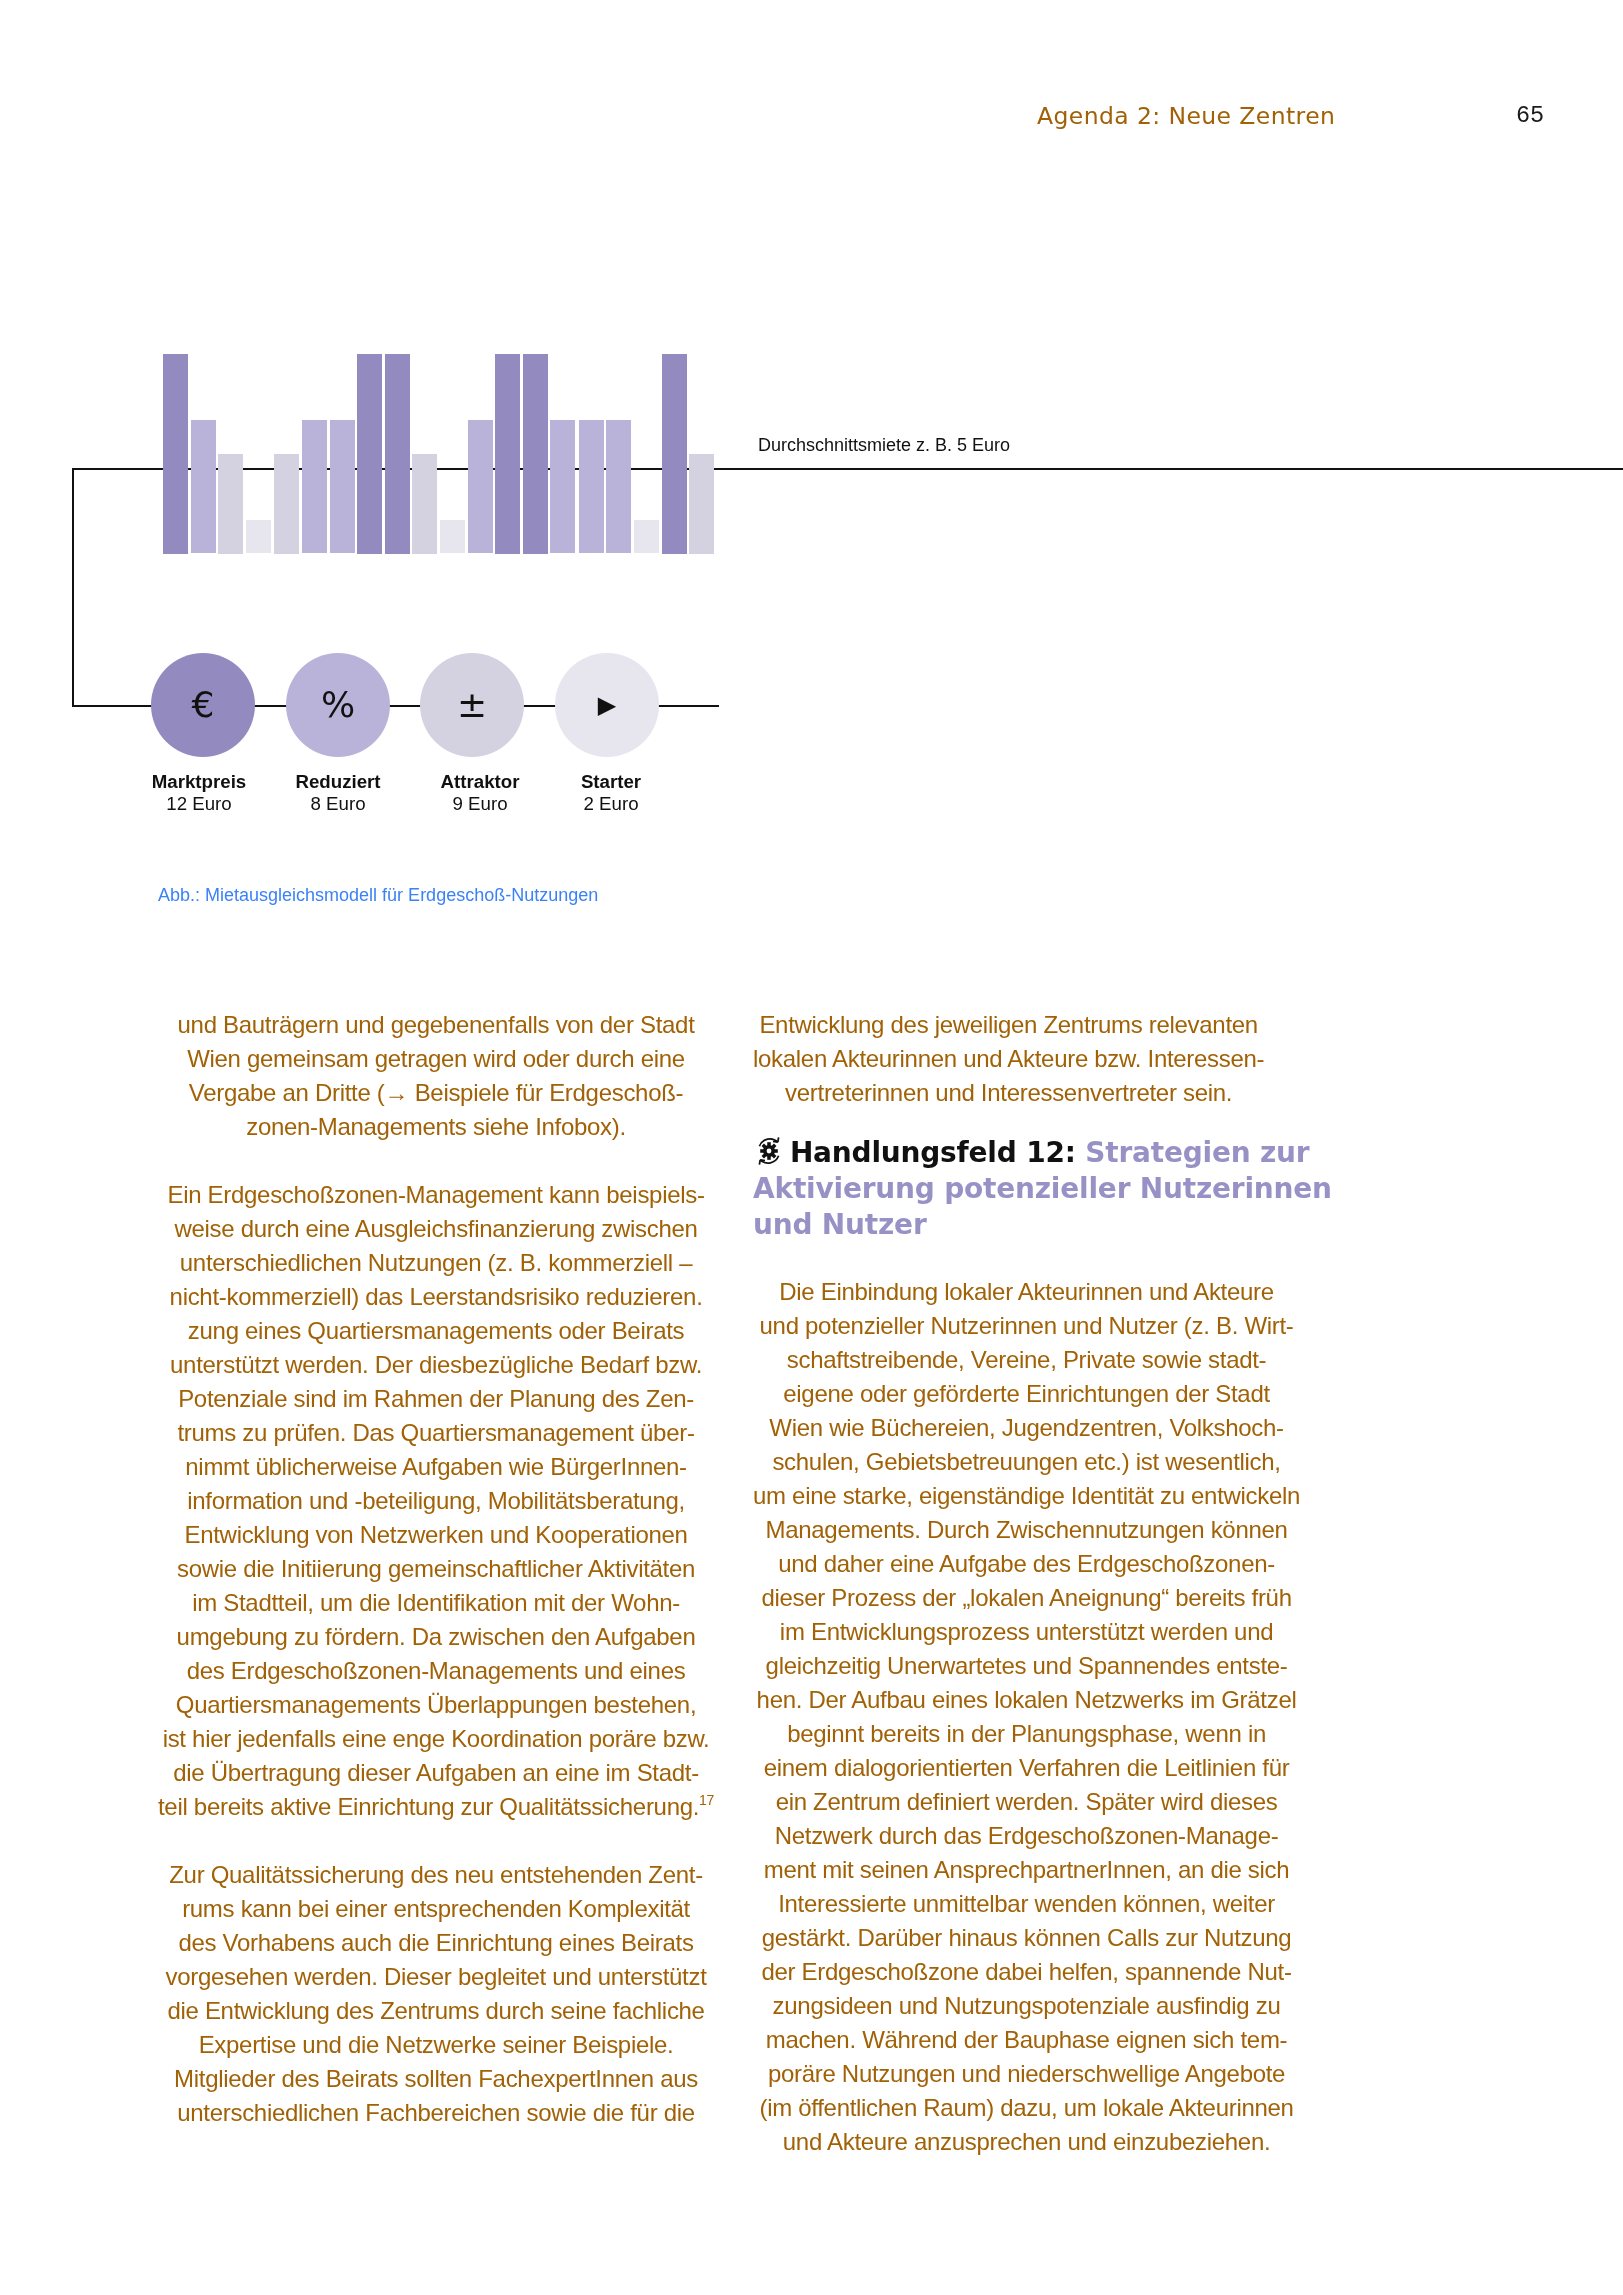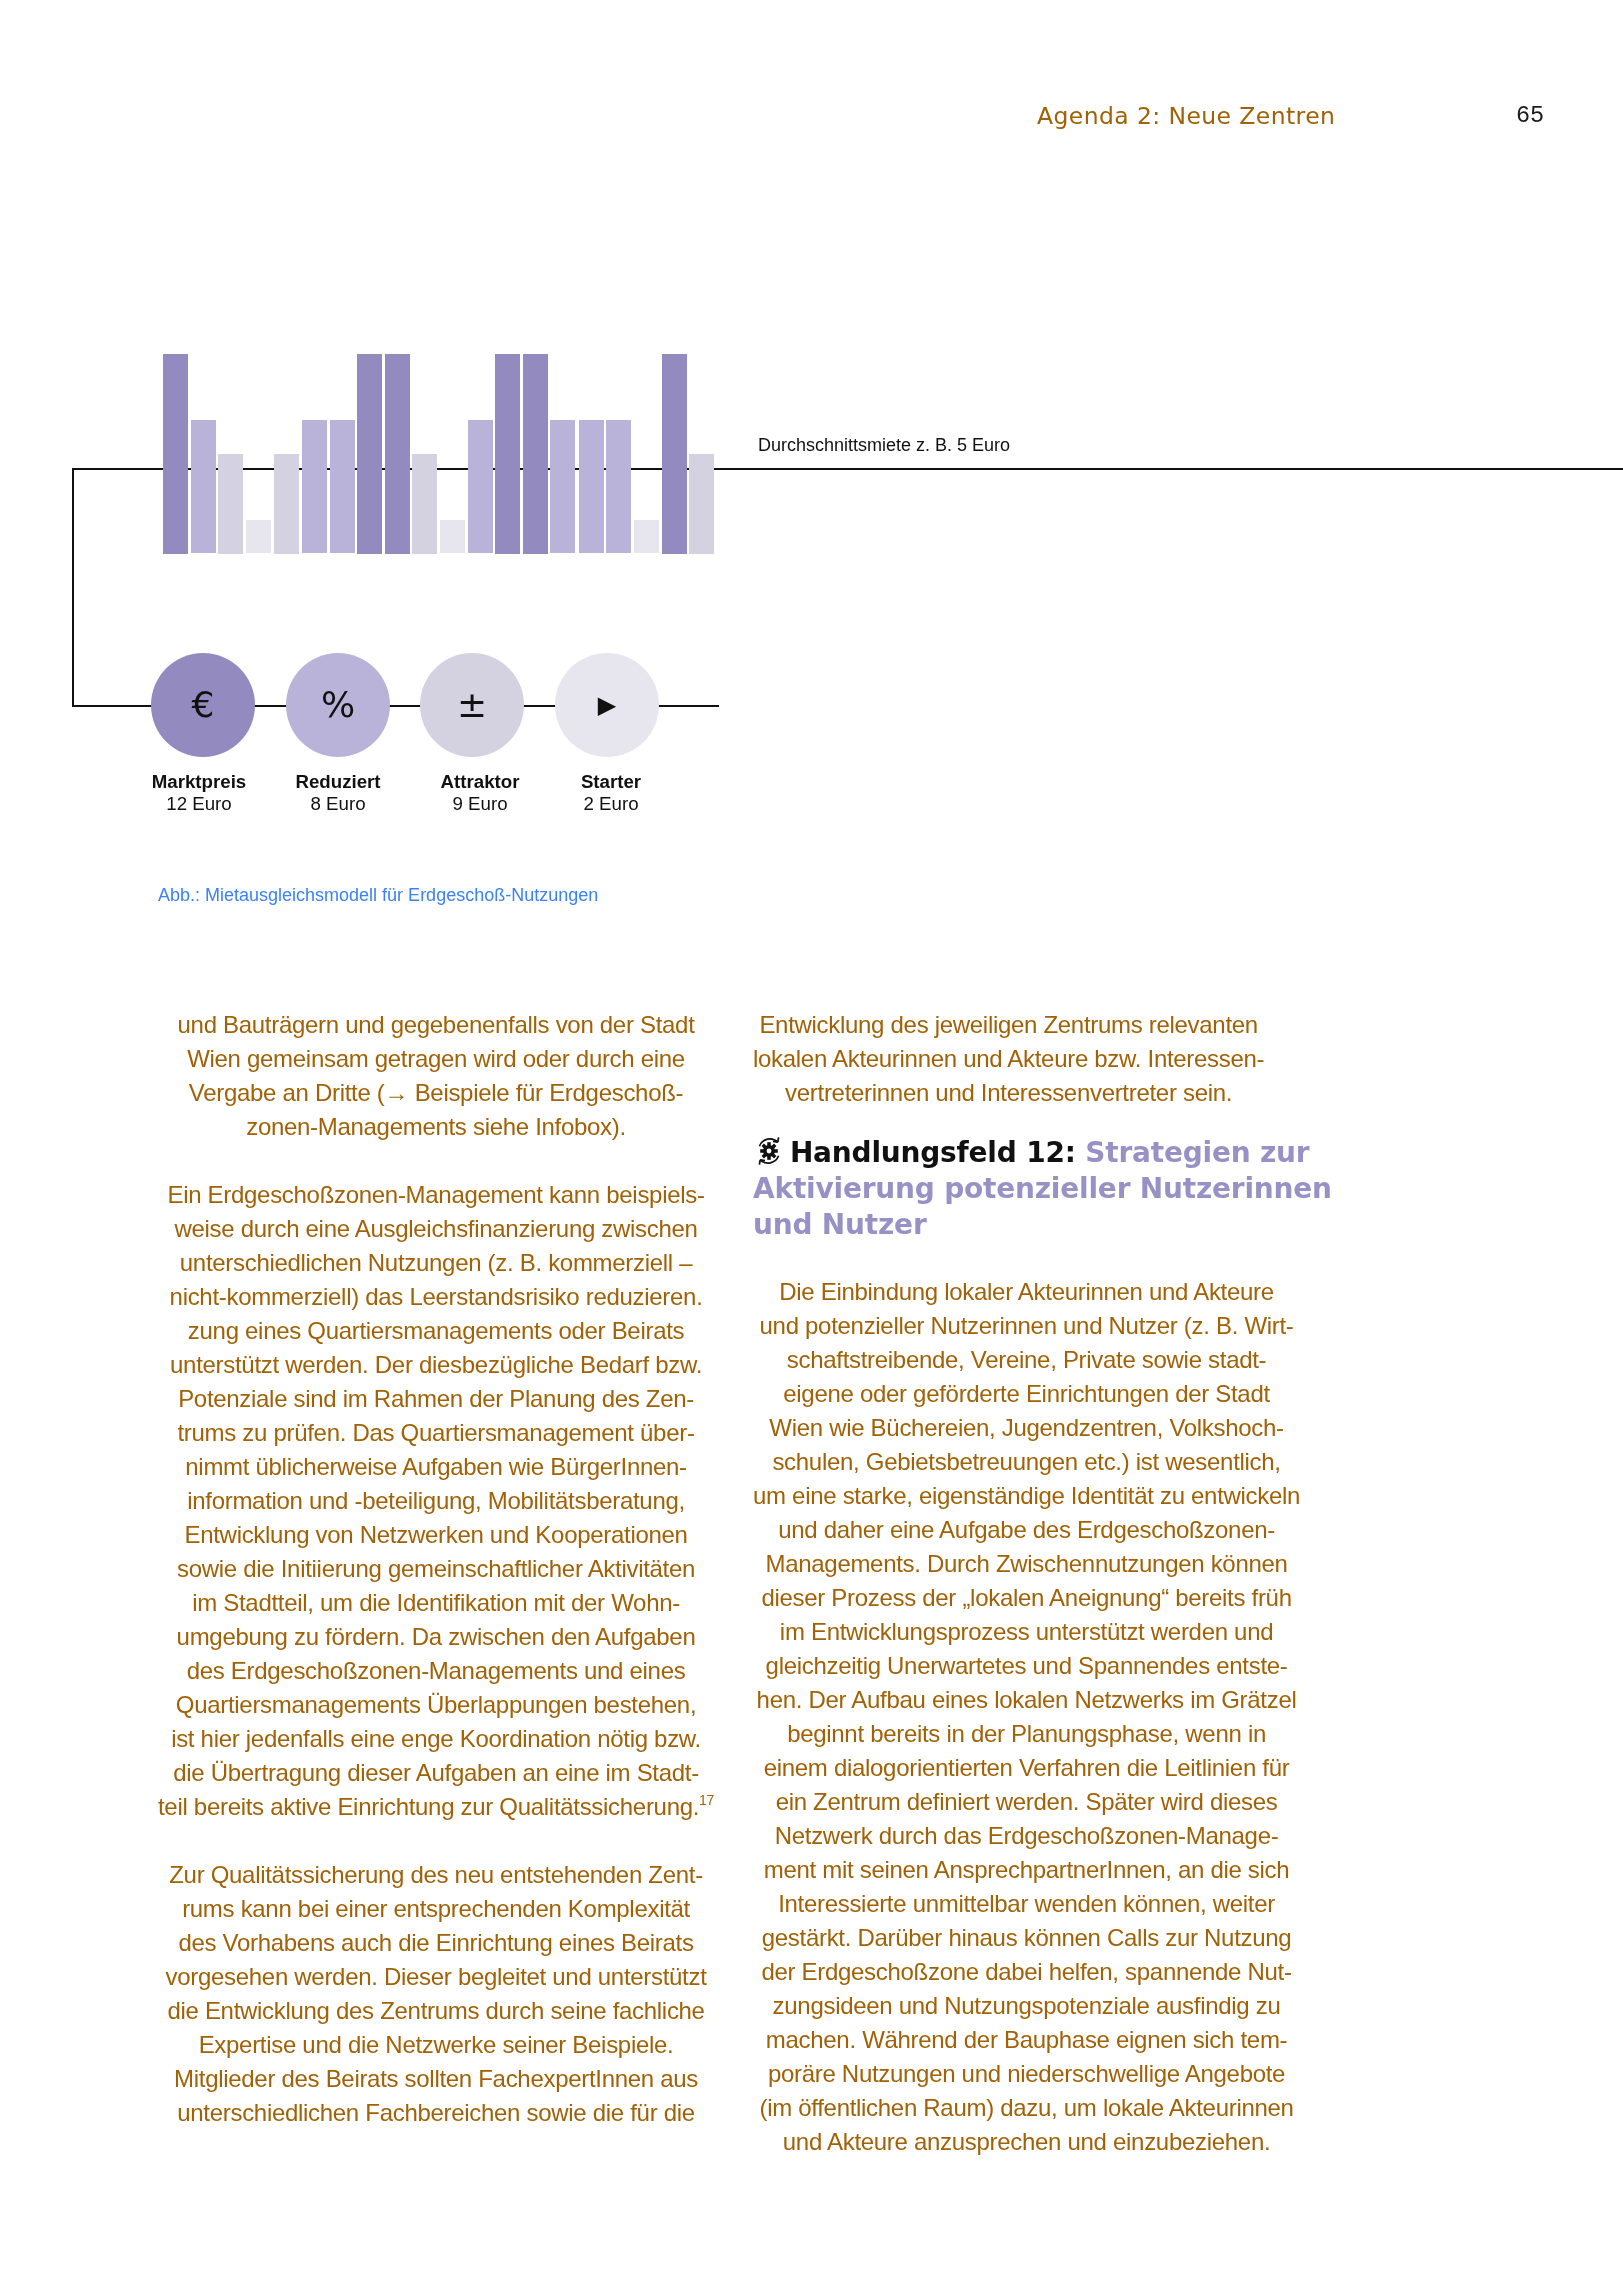"und daher eine Aufgabe des" span.line { order: before "Managements. Durch Zwischennutzungen" -> after "Managements. Durch Zwischennutzungen" }
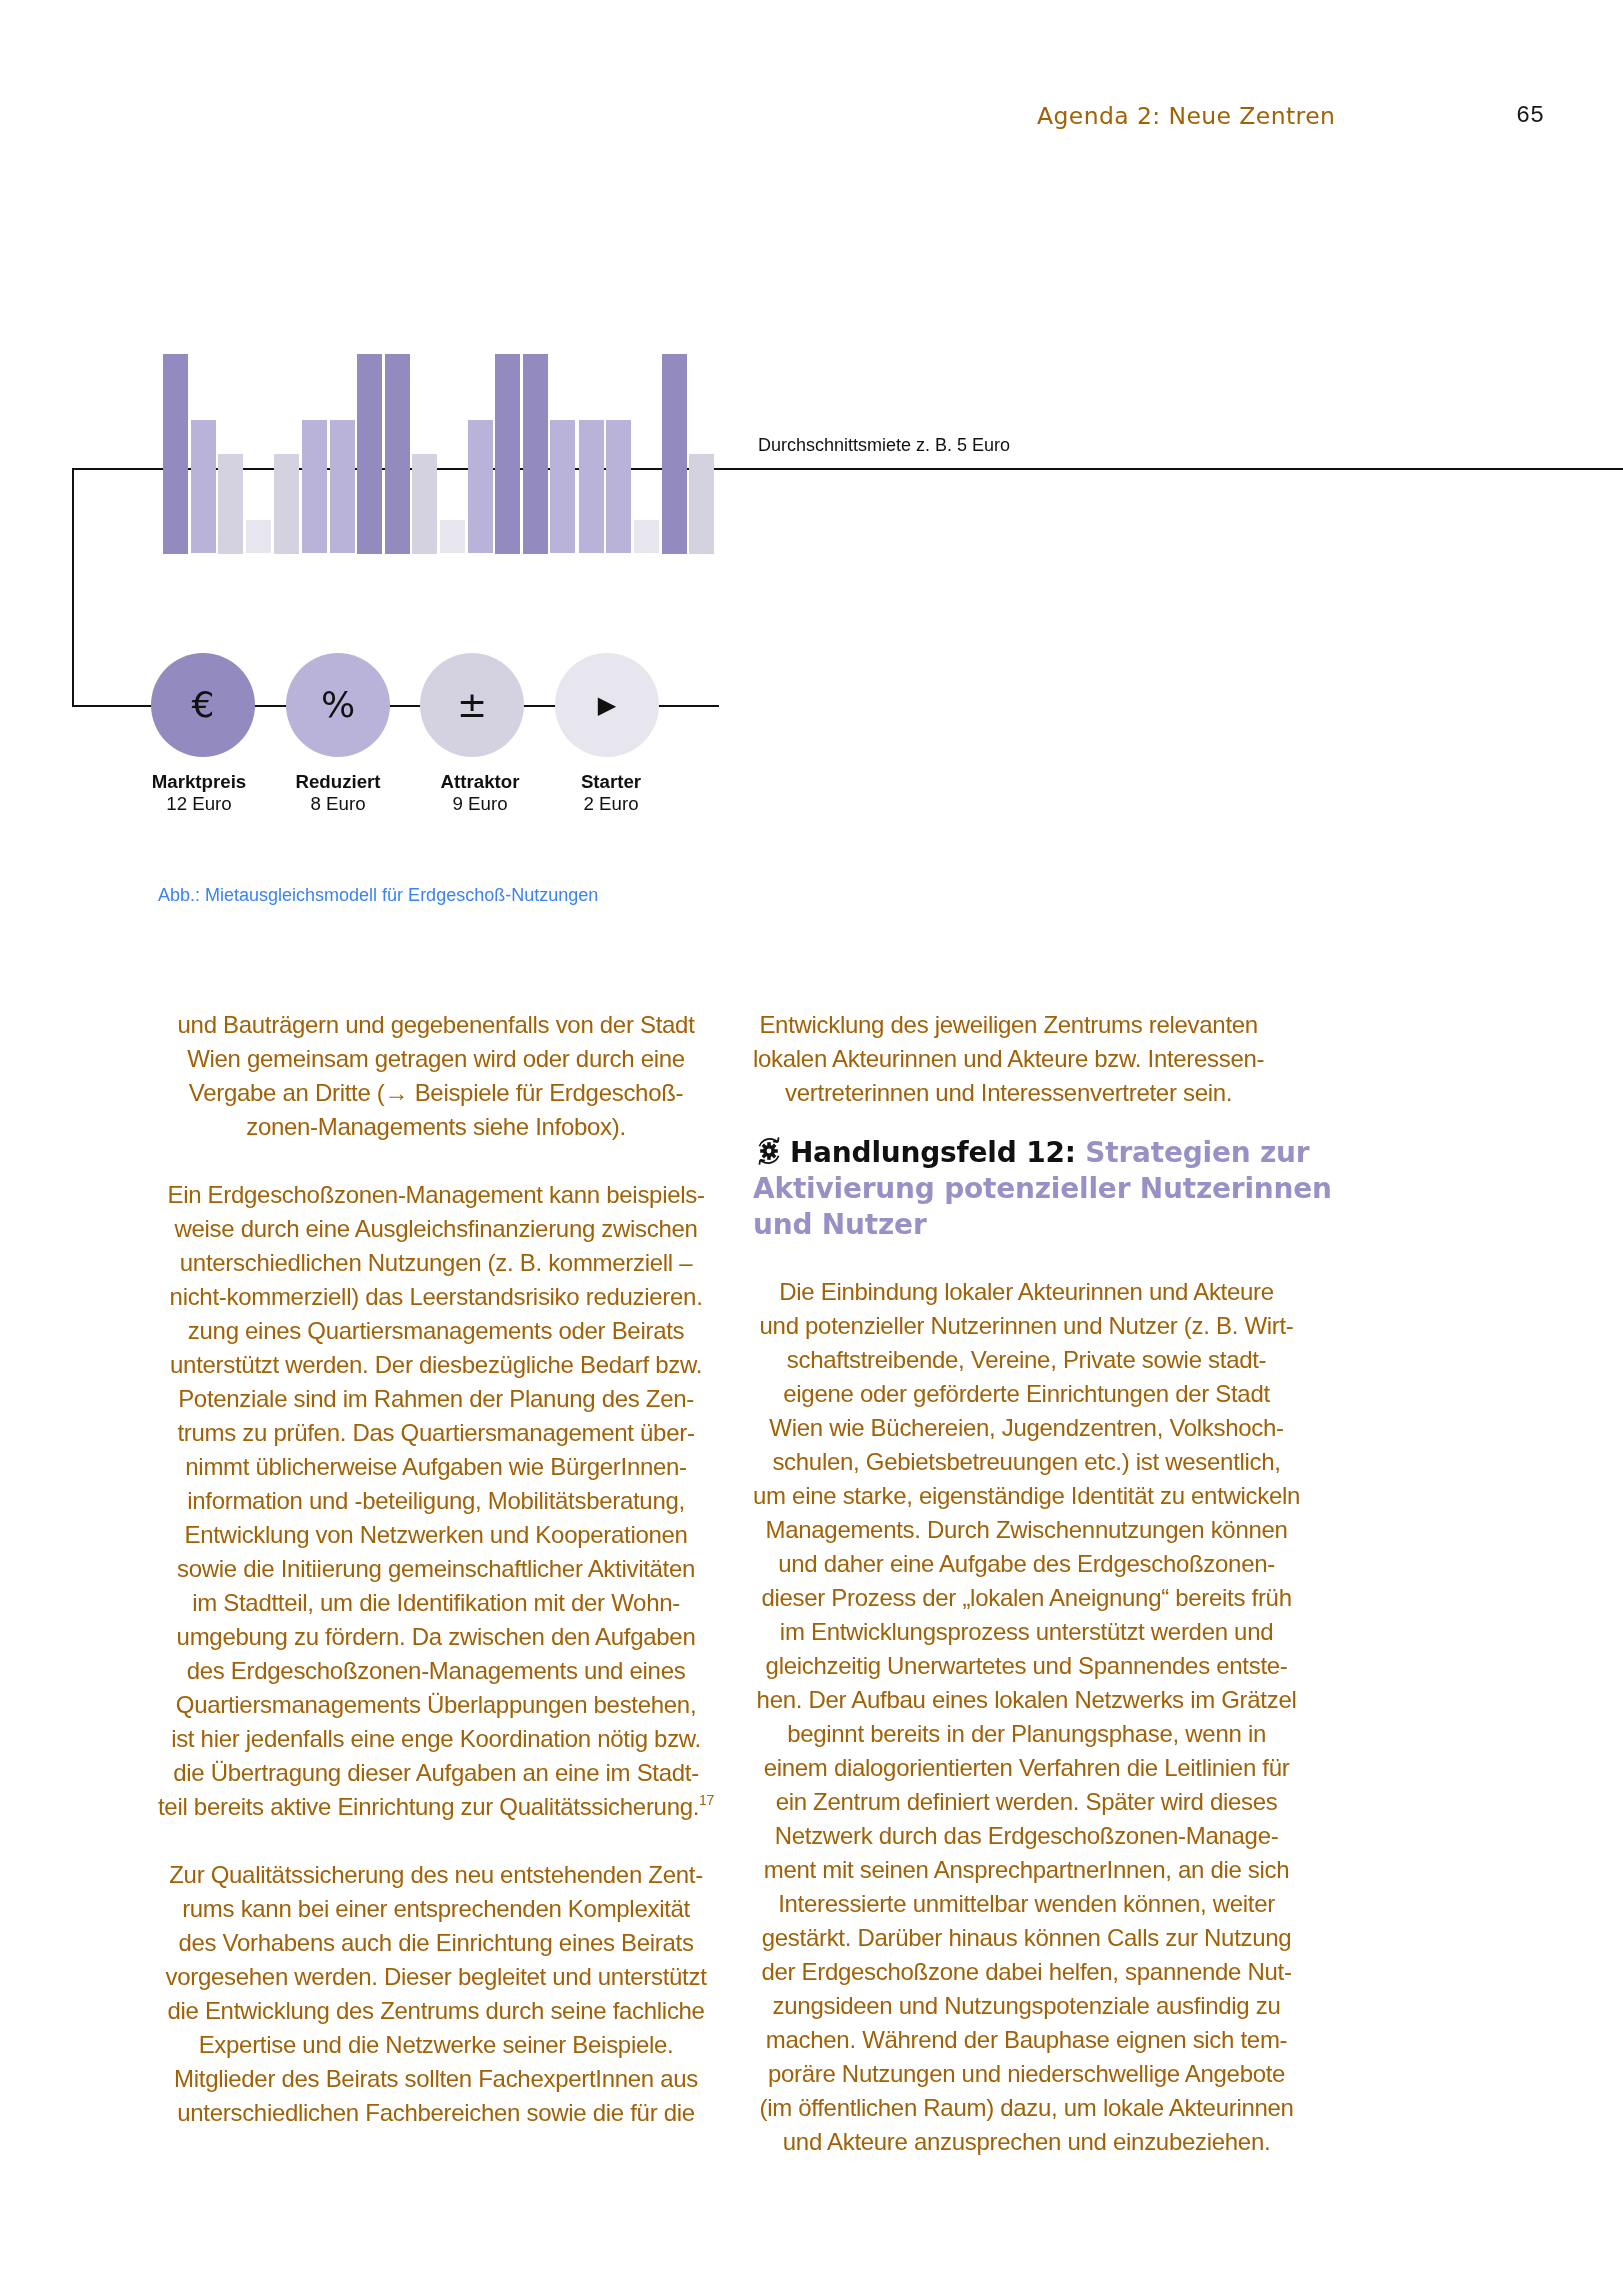"ist hier jedenfalls eine enge" span.line { text: nötig -> poräre }
